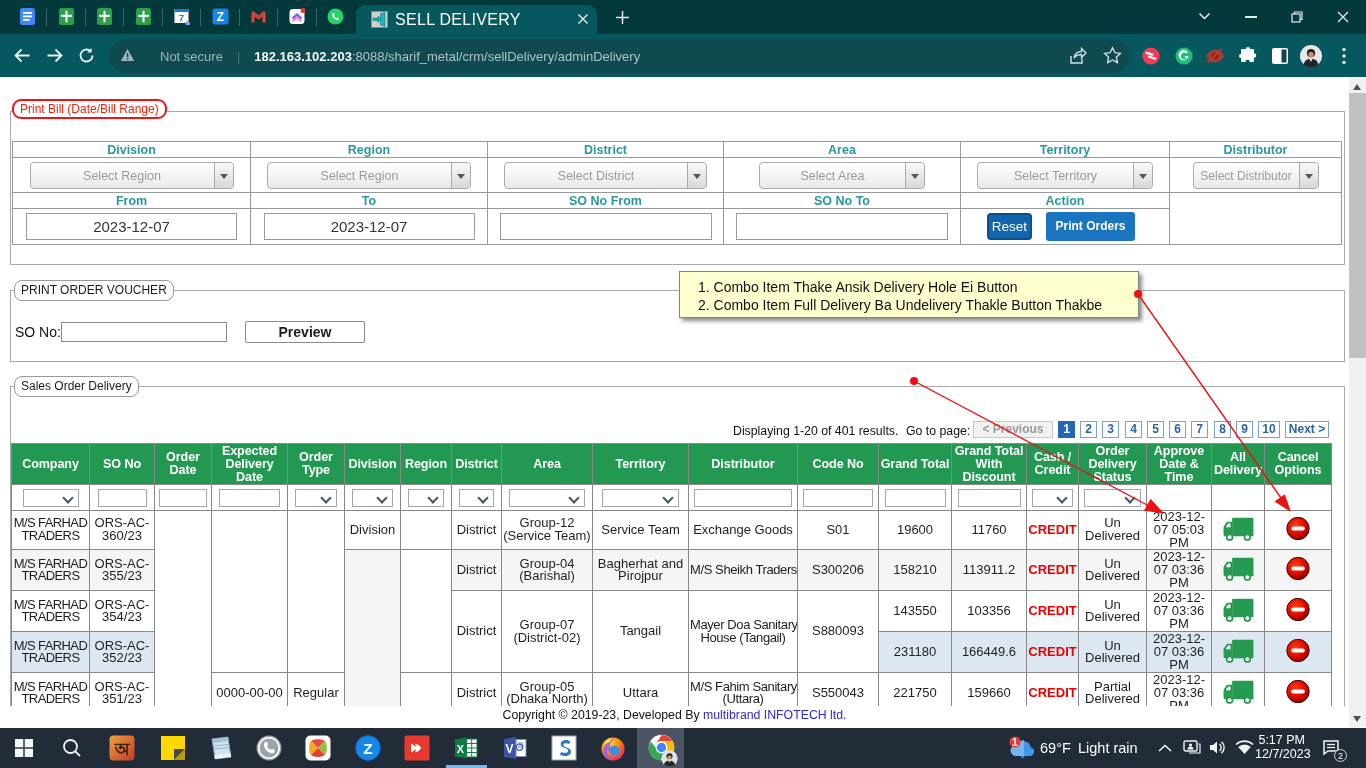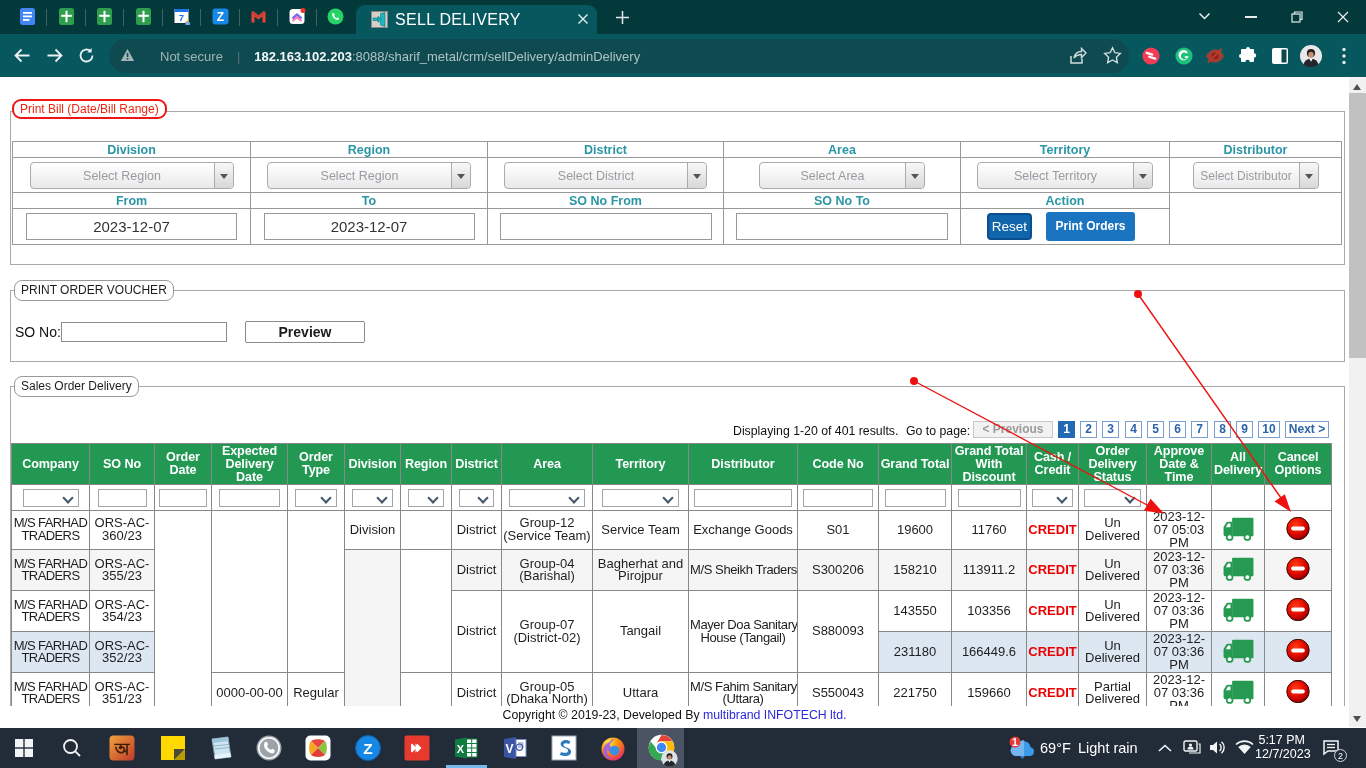"1. Combo Item Thake Ansik" div.note { html: none -> <div>1. Combo Item Thake Ansik Delivery Hole Ei Button<br>2. Combo Item Full Delivery Ba Undelivery Thakle Button Thakbe</div> }
